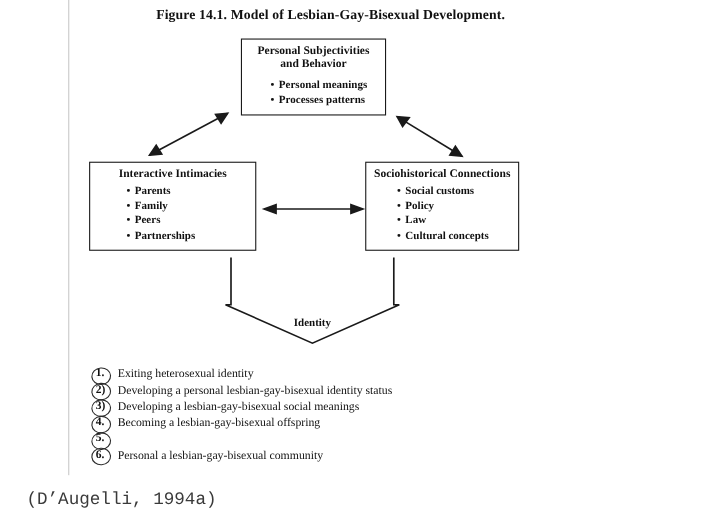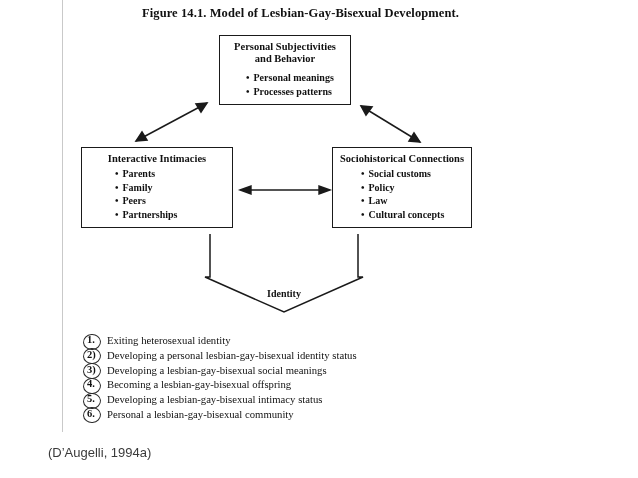"Developing a lesbian-gay-bisexual" div.stage-text { html: <div>Developing a lesbian-gay-bisexual intimacy status</div> -> none }
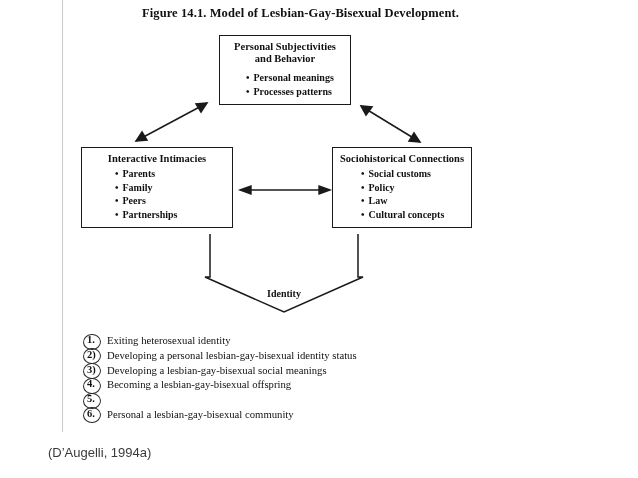"(D’Augelli, 1994a)" #citation { font-family: Liberation Sans, sans-serif -> Liberation Mono, monospace; font-size: 13px -> 16px; left: 48px -> 24px }
